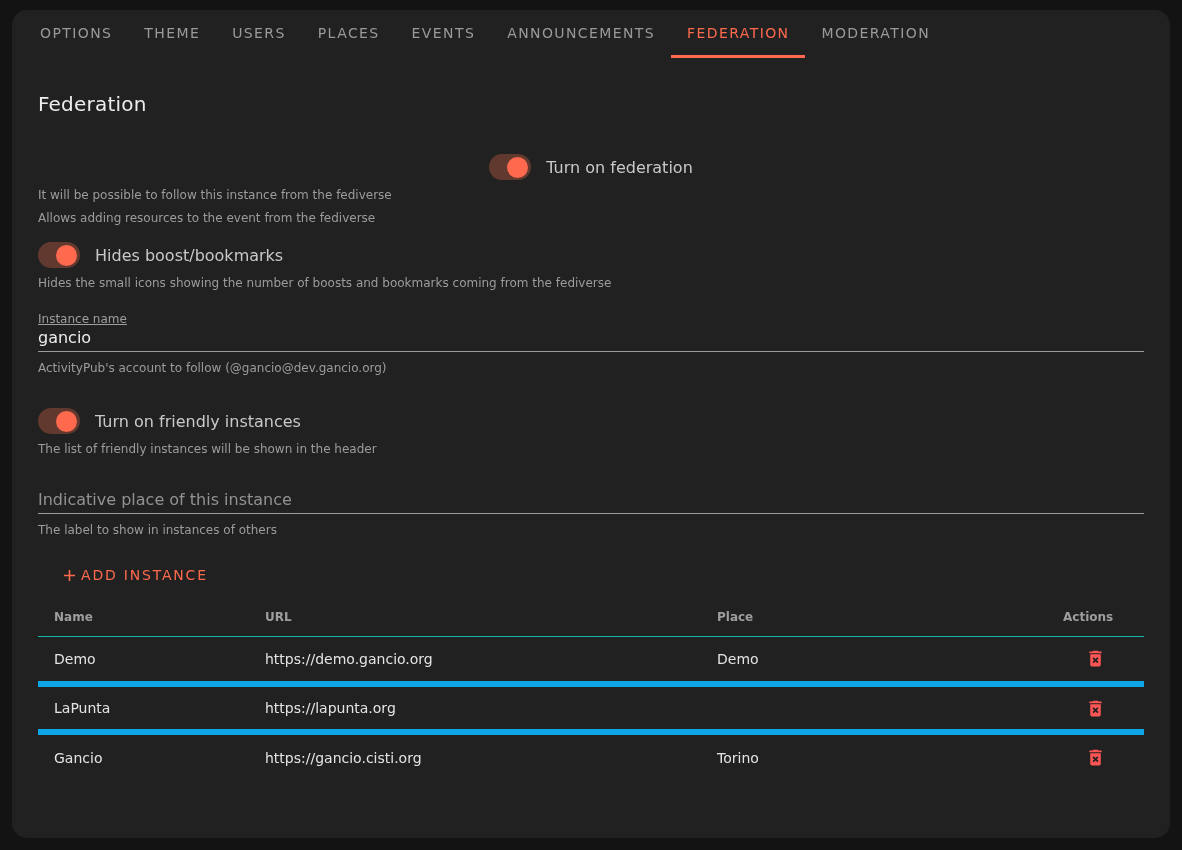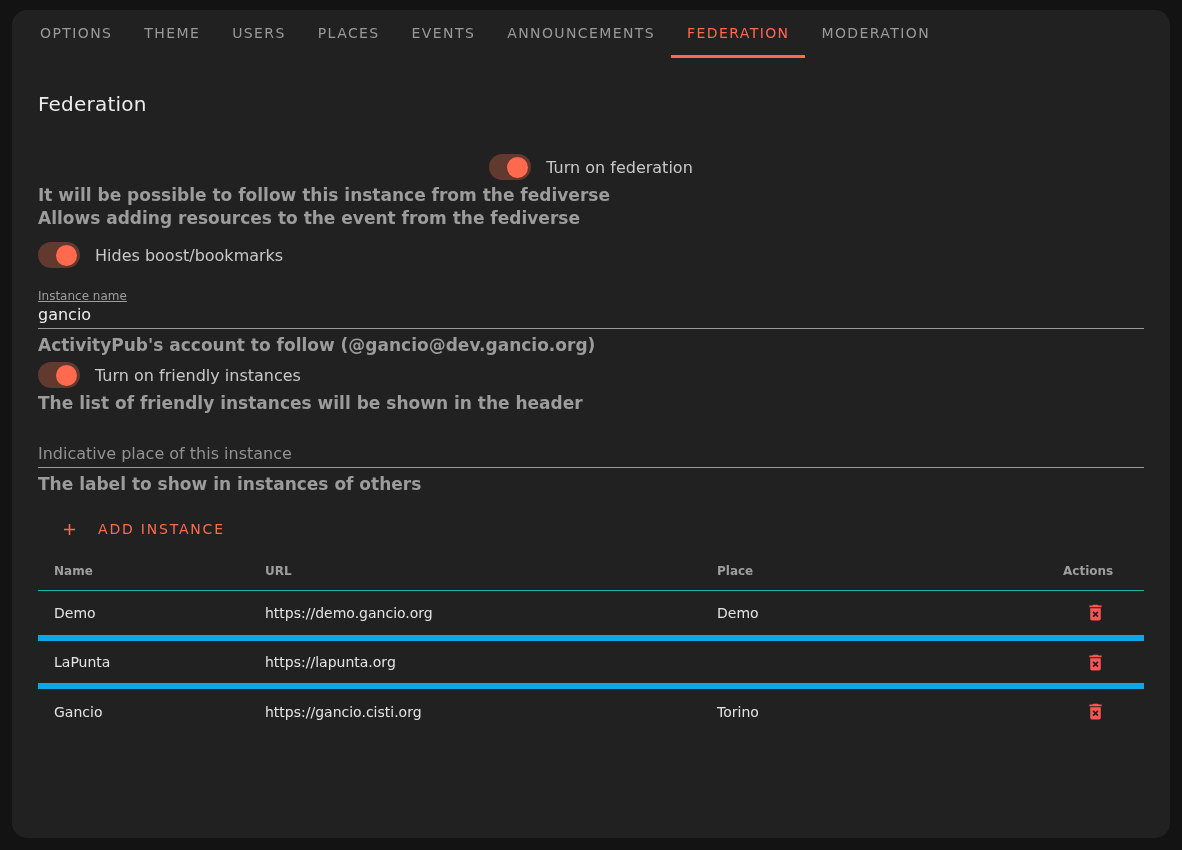"It will be possible to" .hint { font-size: 17px -> 12px; font-weight: bold -> none }
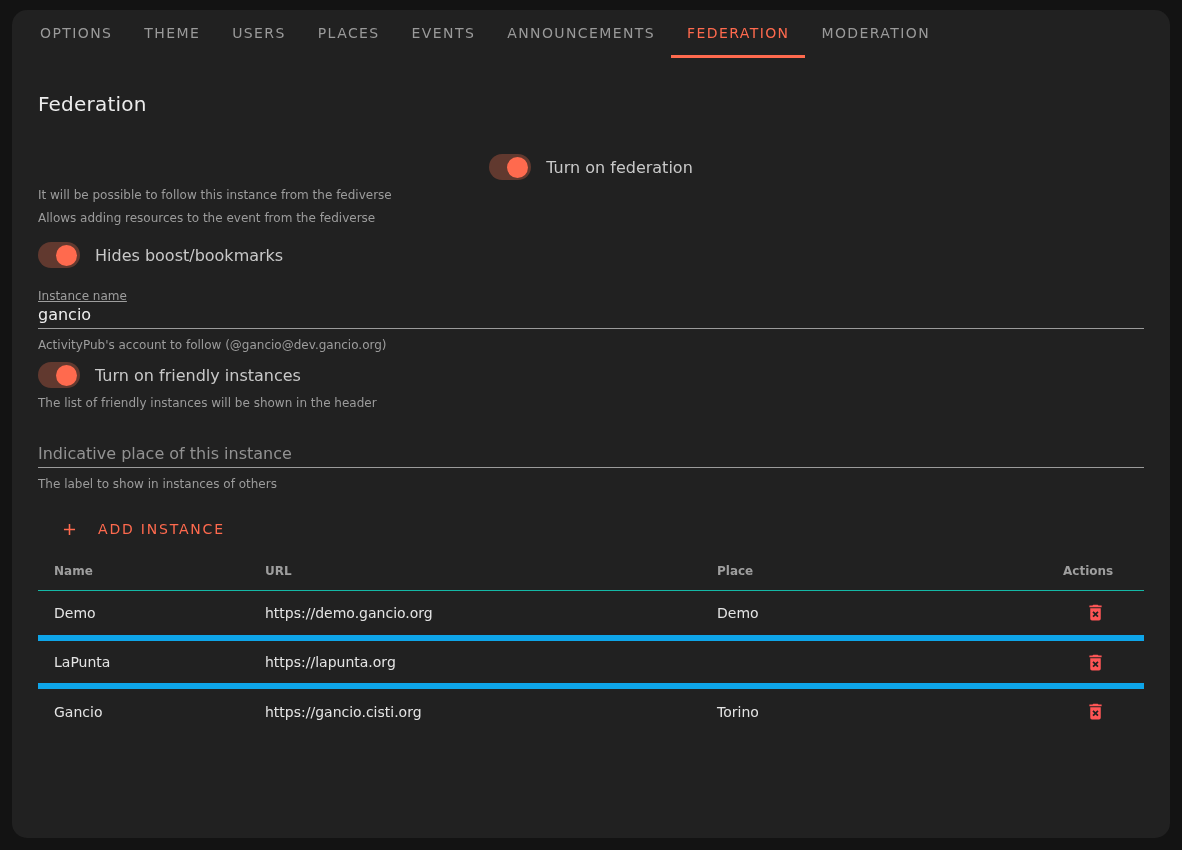"Hides the small icons showing" div.hint { html: none -> <div>Hides the small icons showing the number of boosts and bookmarks coming from the fediverse</div> }
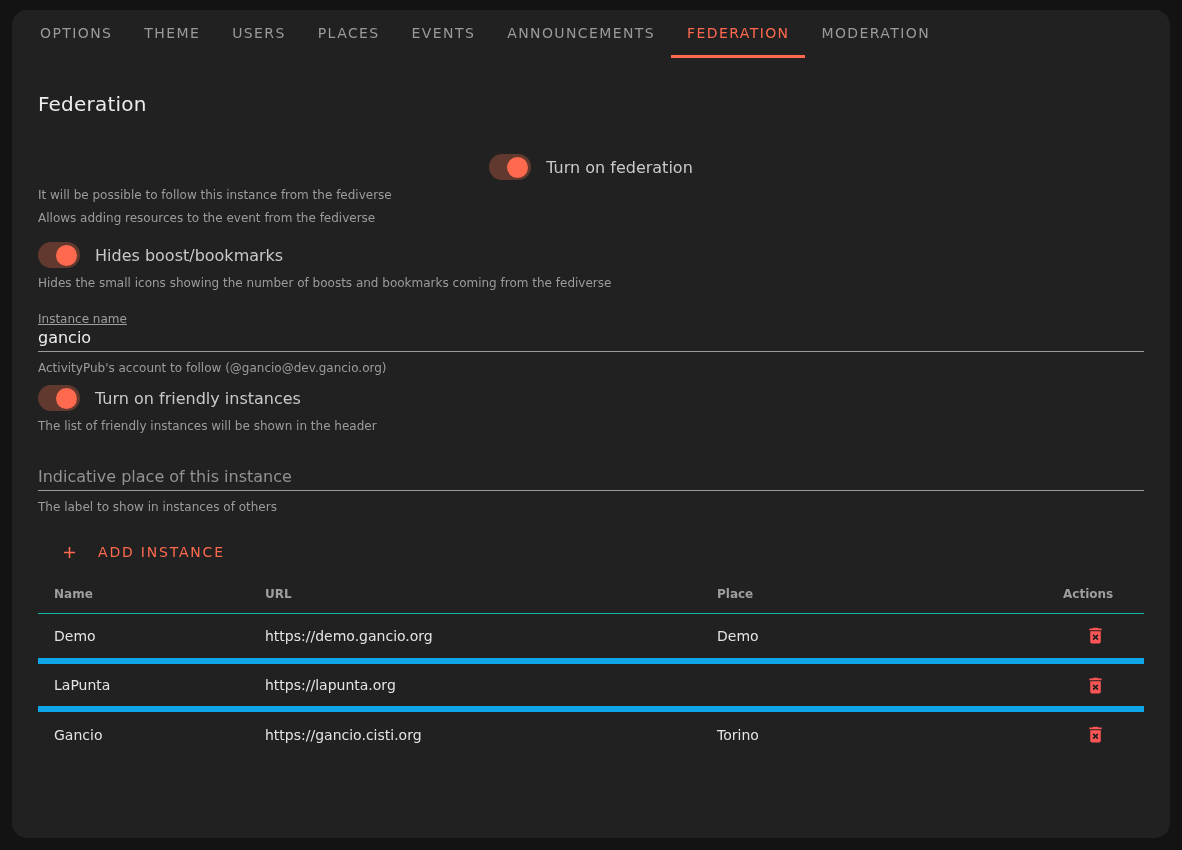"Turn on friendly instances" .switch-row.after-field { margin-top: 9px -> 32px }
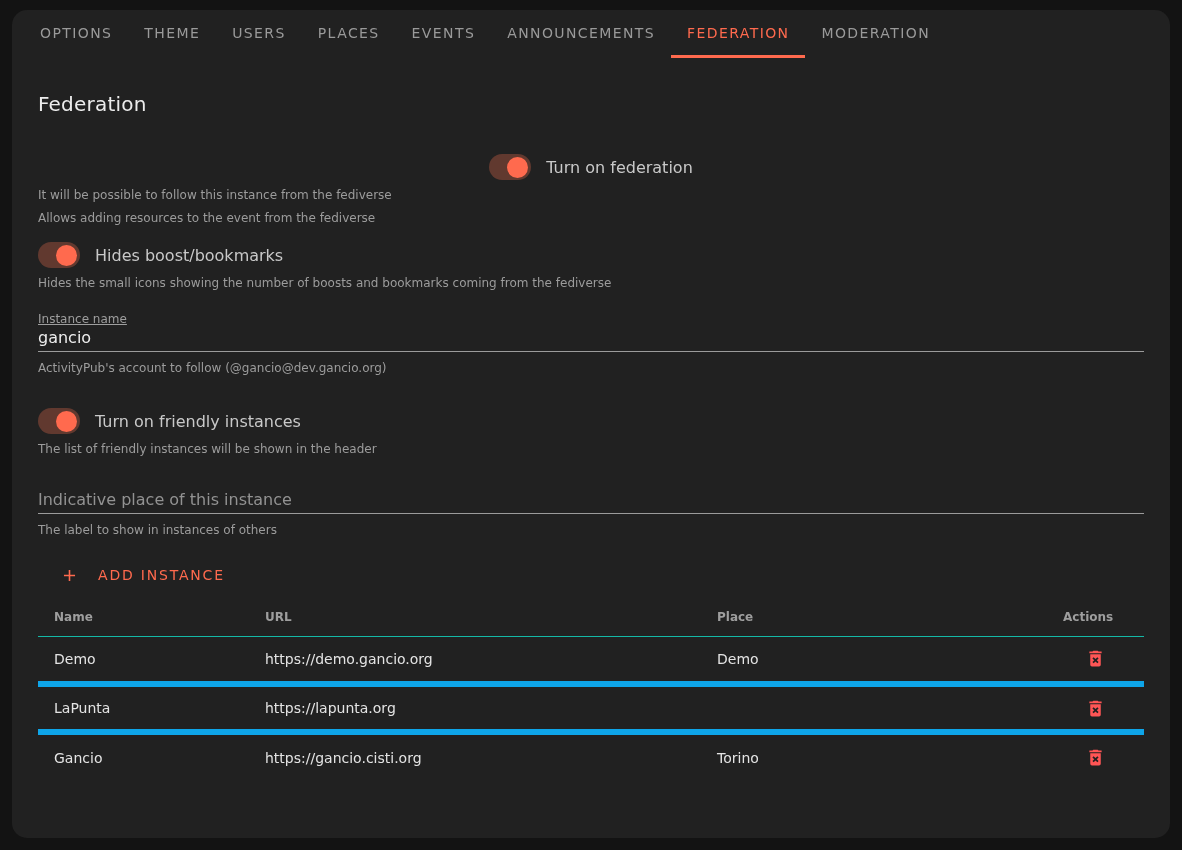"ADD INSTANCE" .add-btn { gap: 19px -> 2px }
